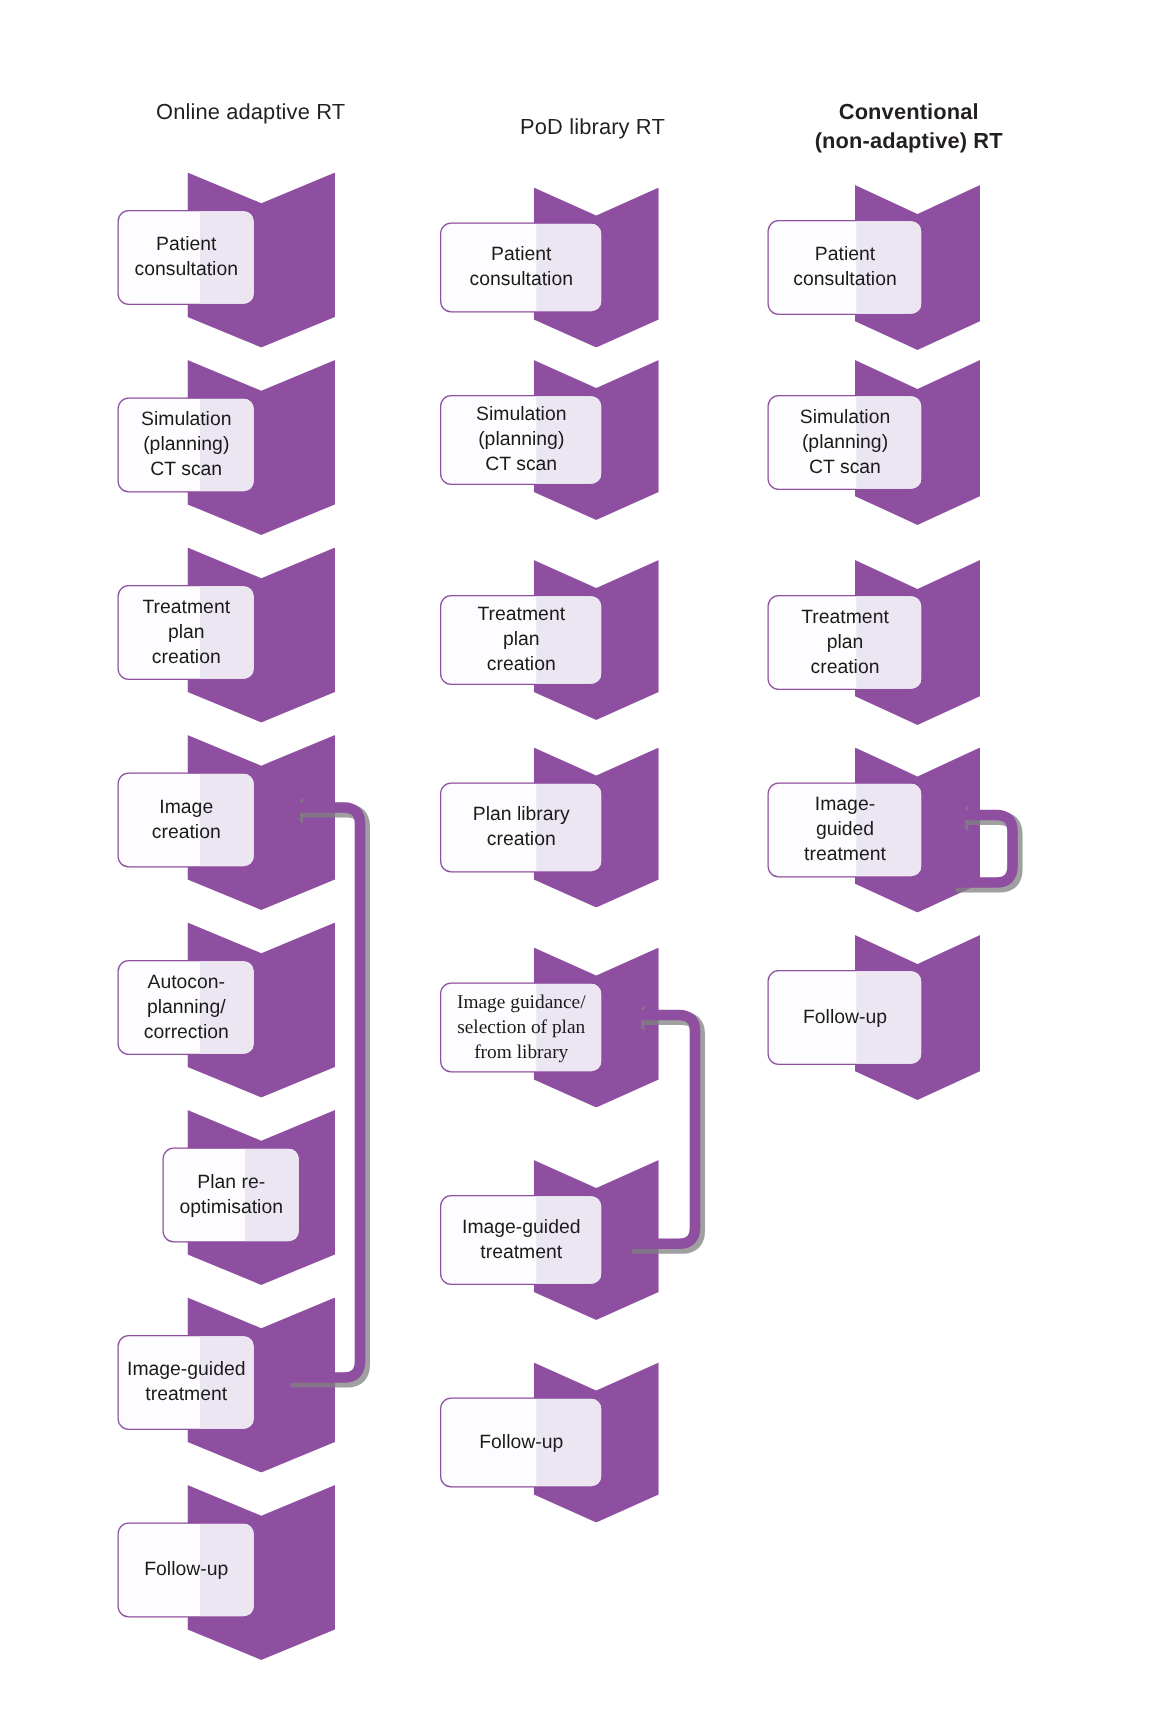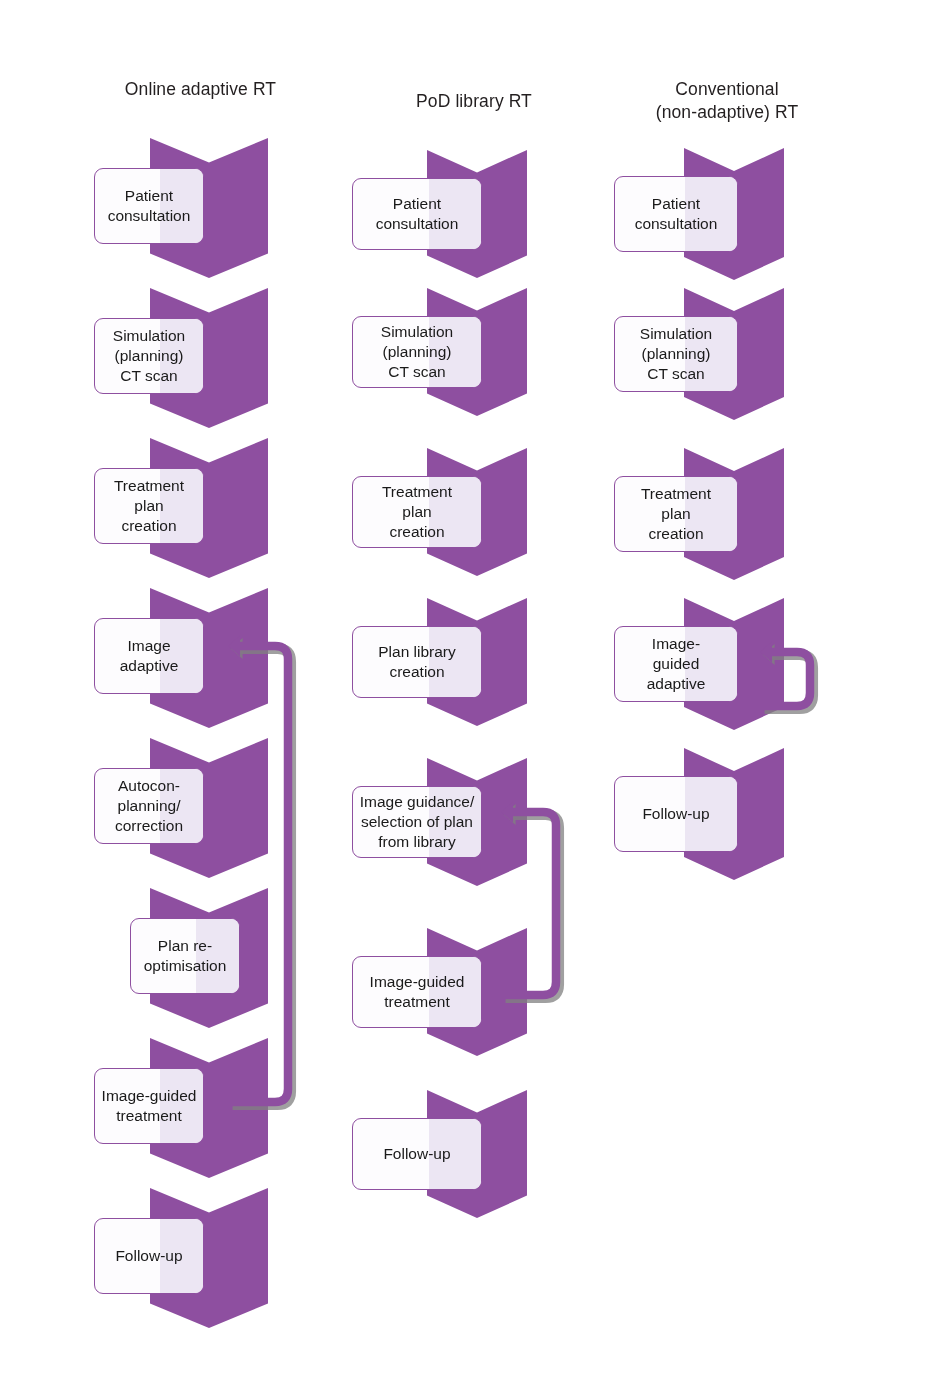"Conventional" div.col-title { font-weight: none -> bold }
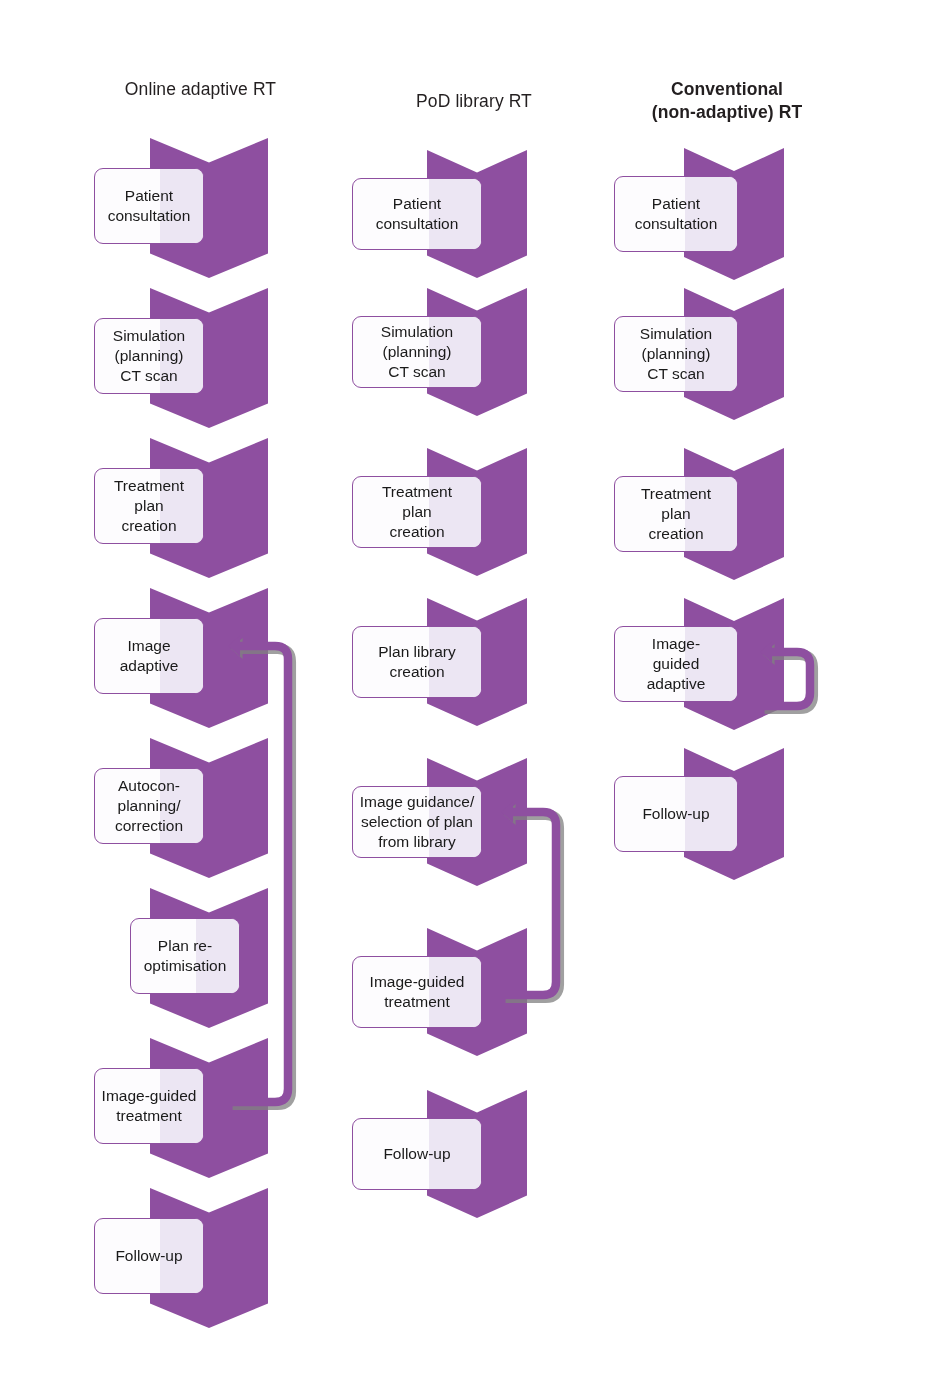"Image" span.lbl { text: adaptive -> creation }
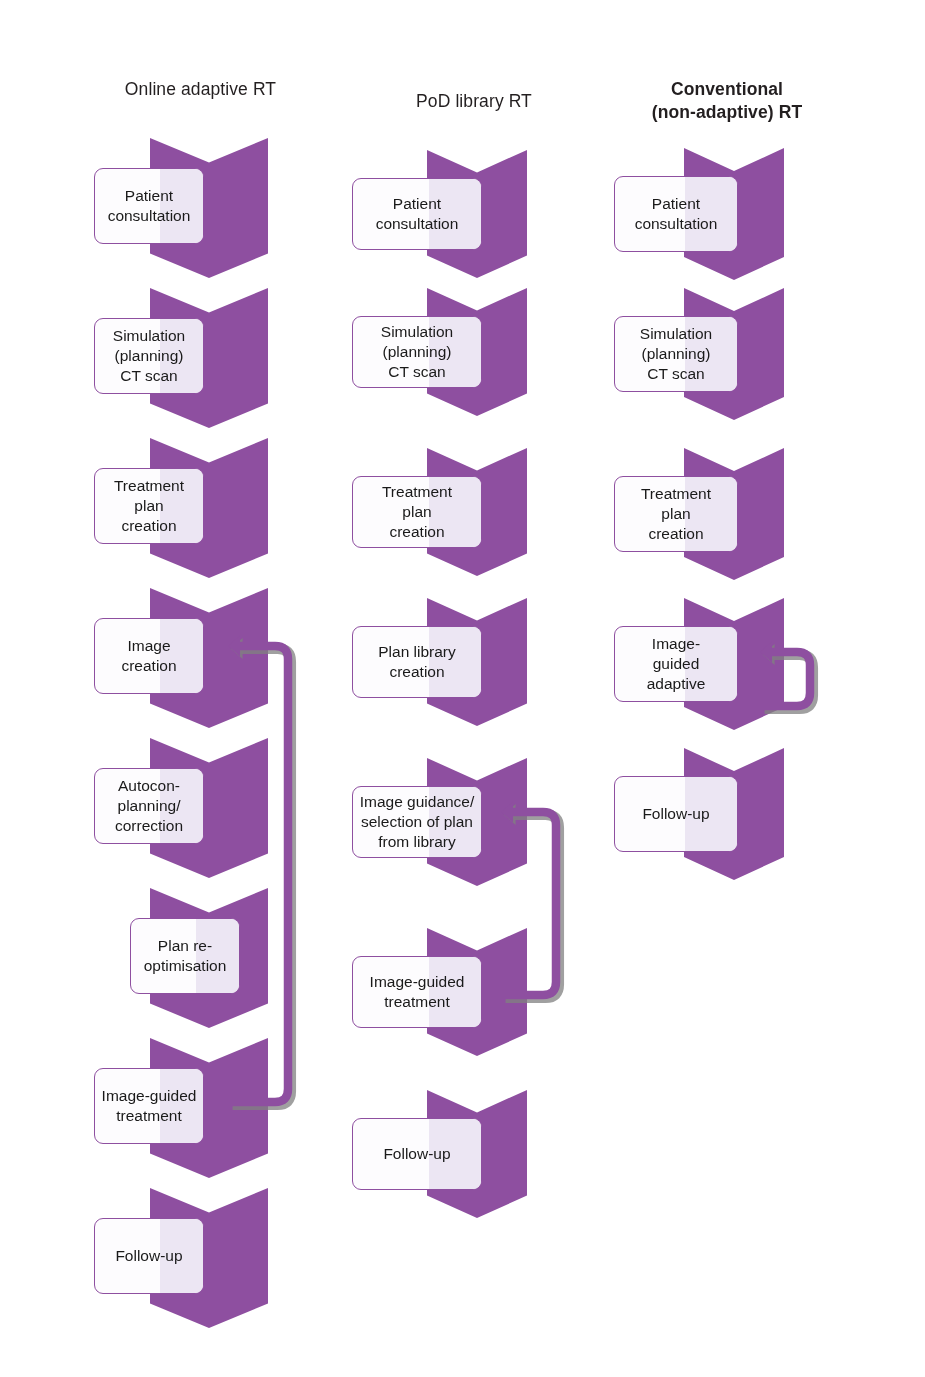"Image-" span.lbl { text: adaptive -> treatment }
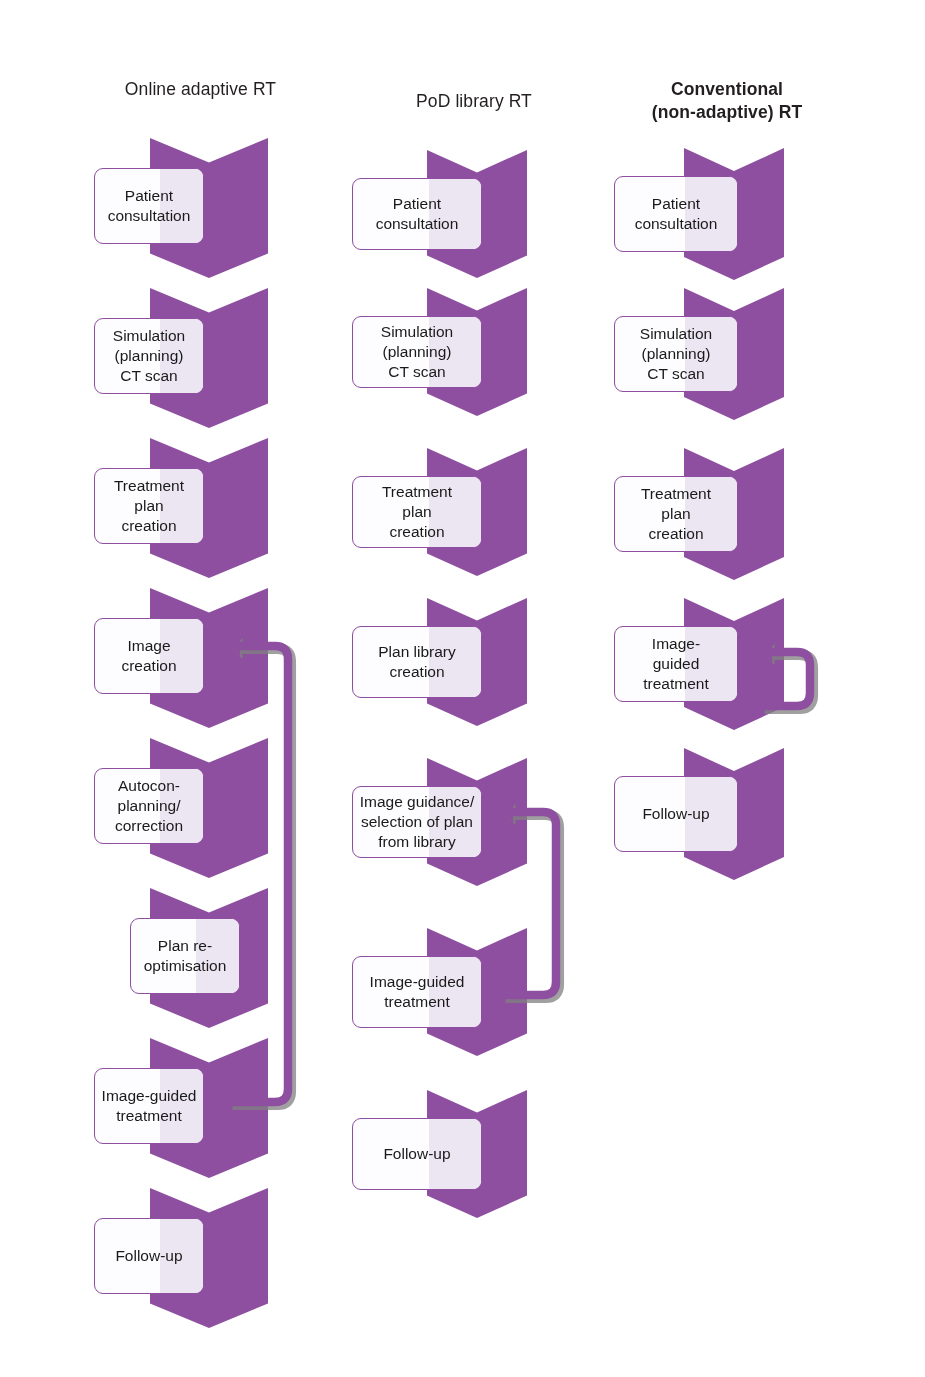"Image guidance/" div.box { font-family: none -> Liberation Serif, serif }
